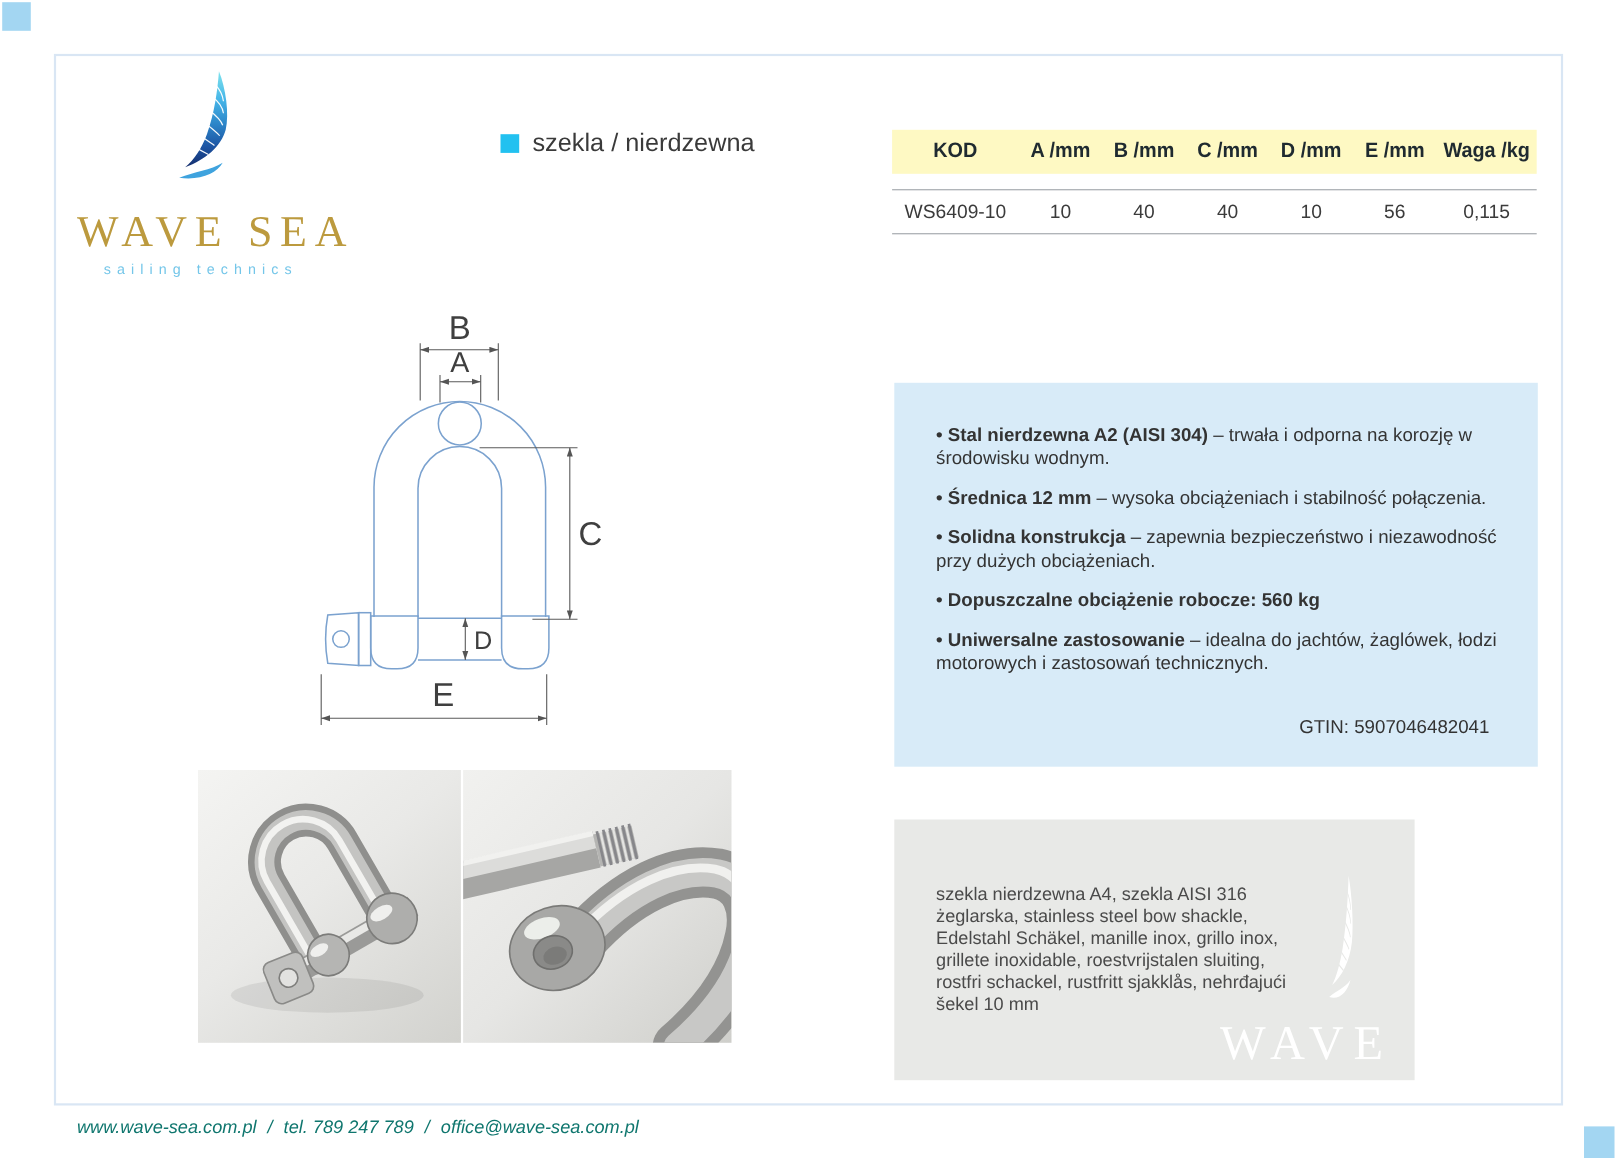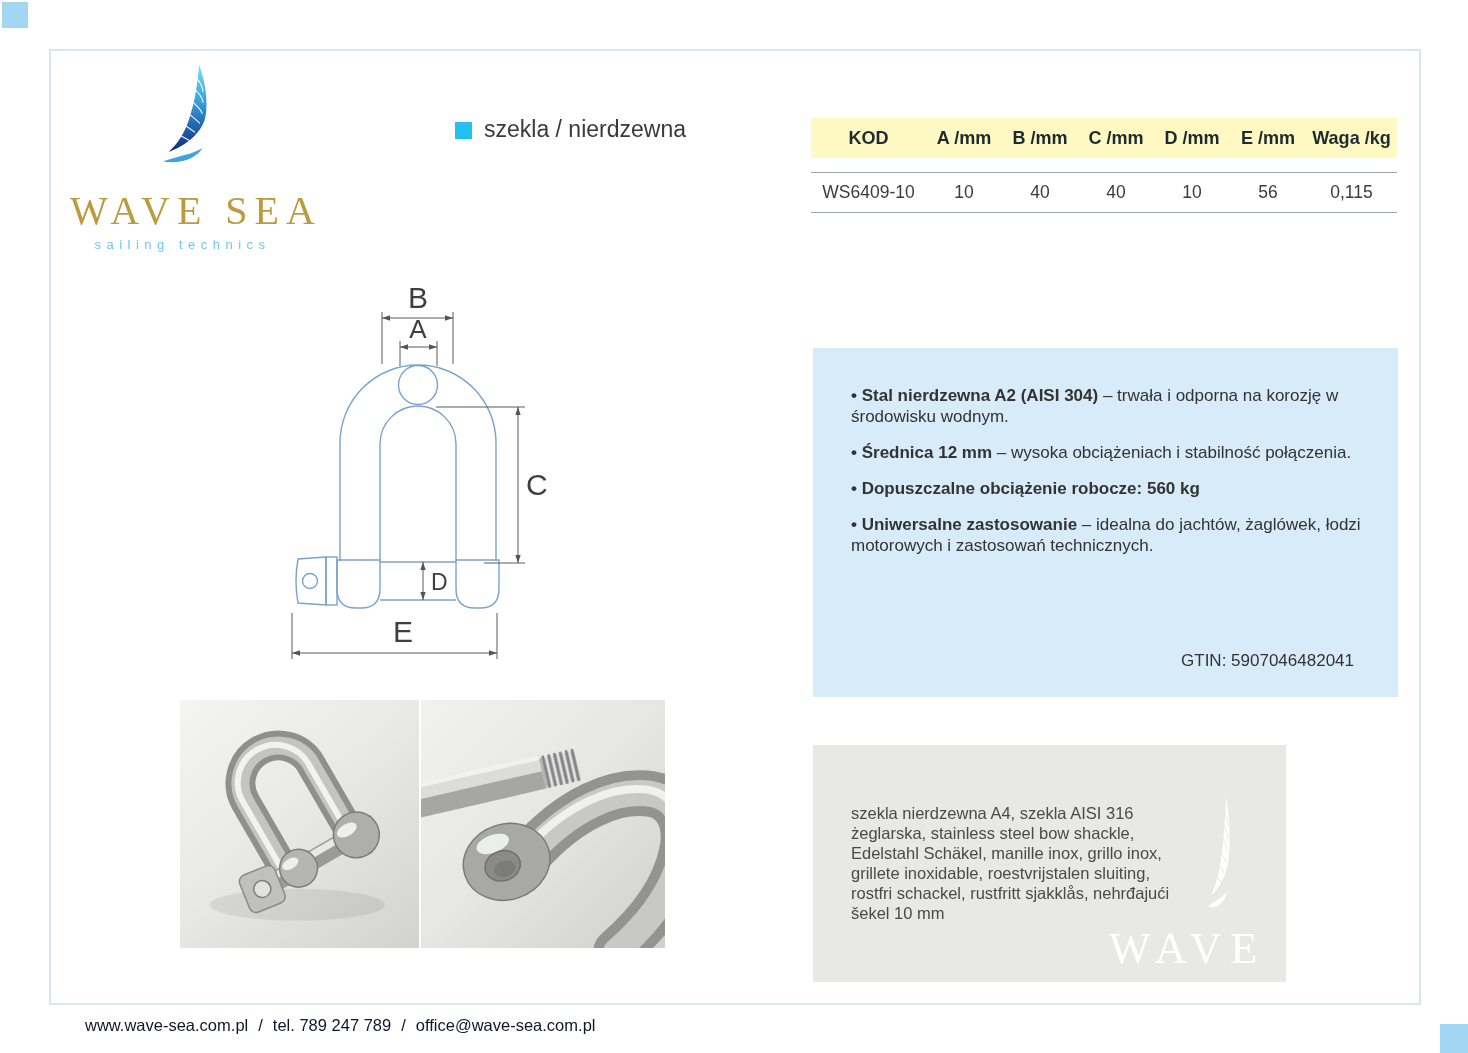"• Solidna konstrukcja – zapewnia" p { html: none -> <p><span>• Solidna konstrukcja</span><span> – zapewnia bezpieczeństwo i niezawodność przy dużych obciążeniach.</span></p> }
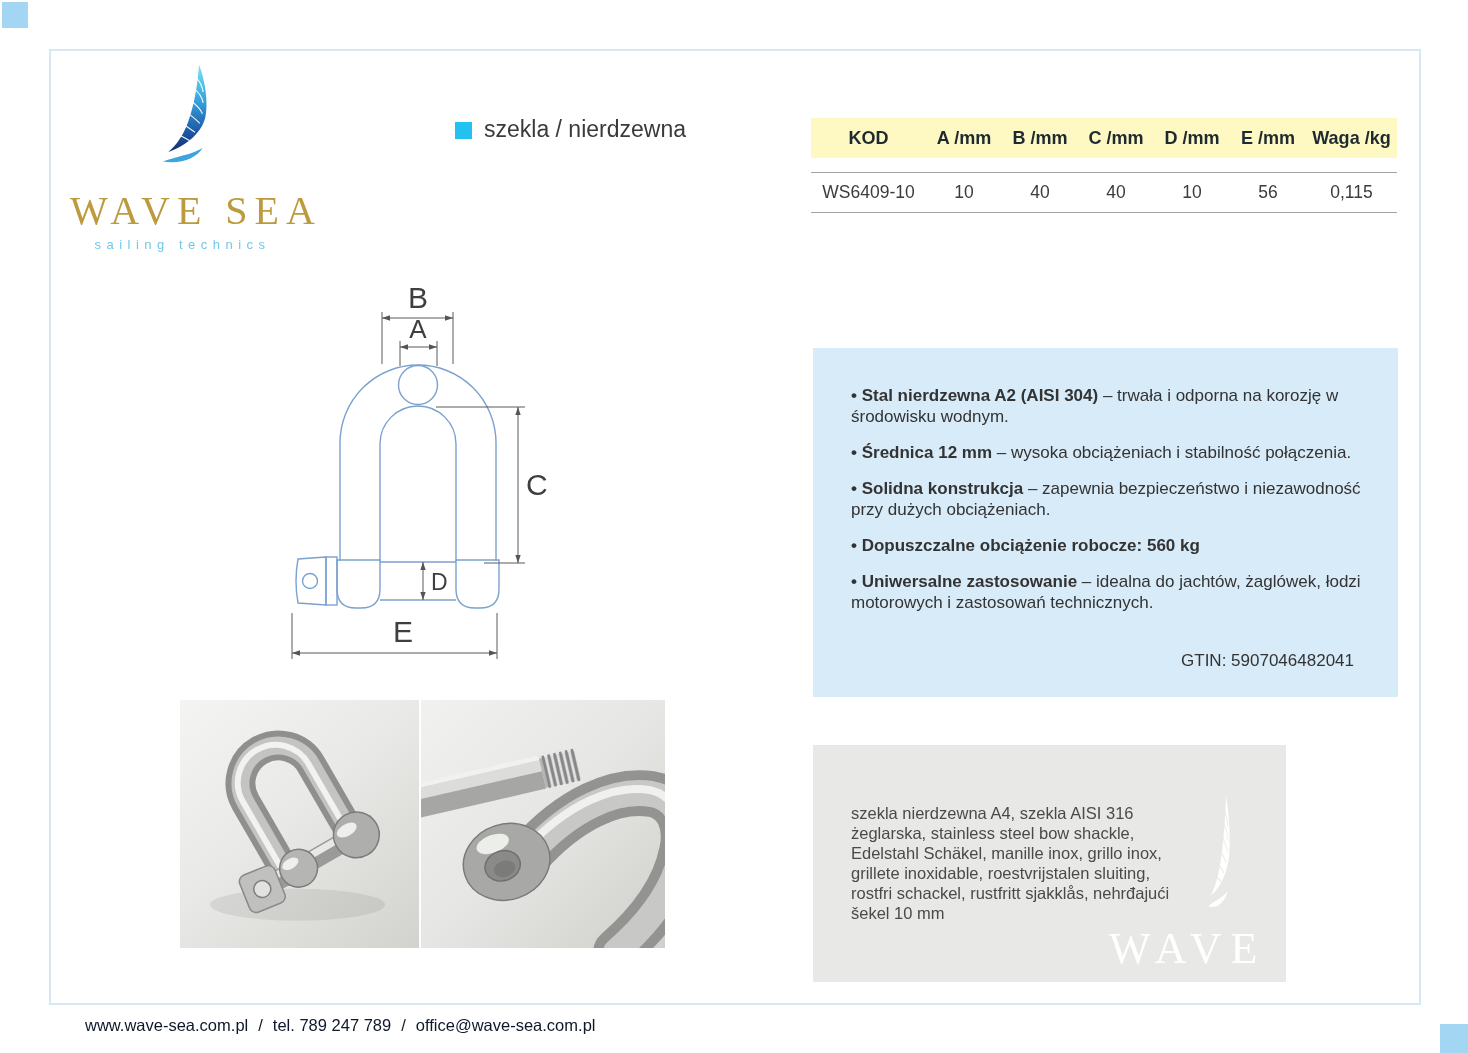"www.wave-sea.com.pl / tel. 789 247" .footer { color: #0f172a -> #0f766e; font-style: none -> italic; left: 85px -> 70px }
